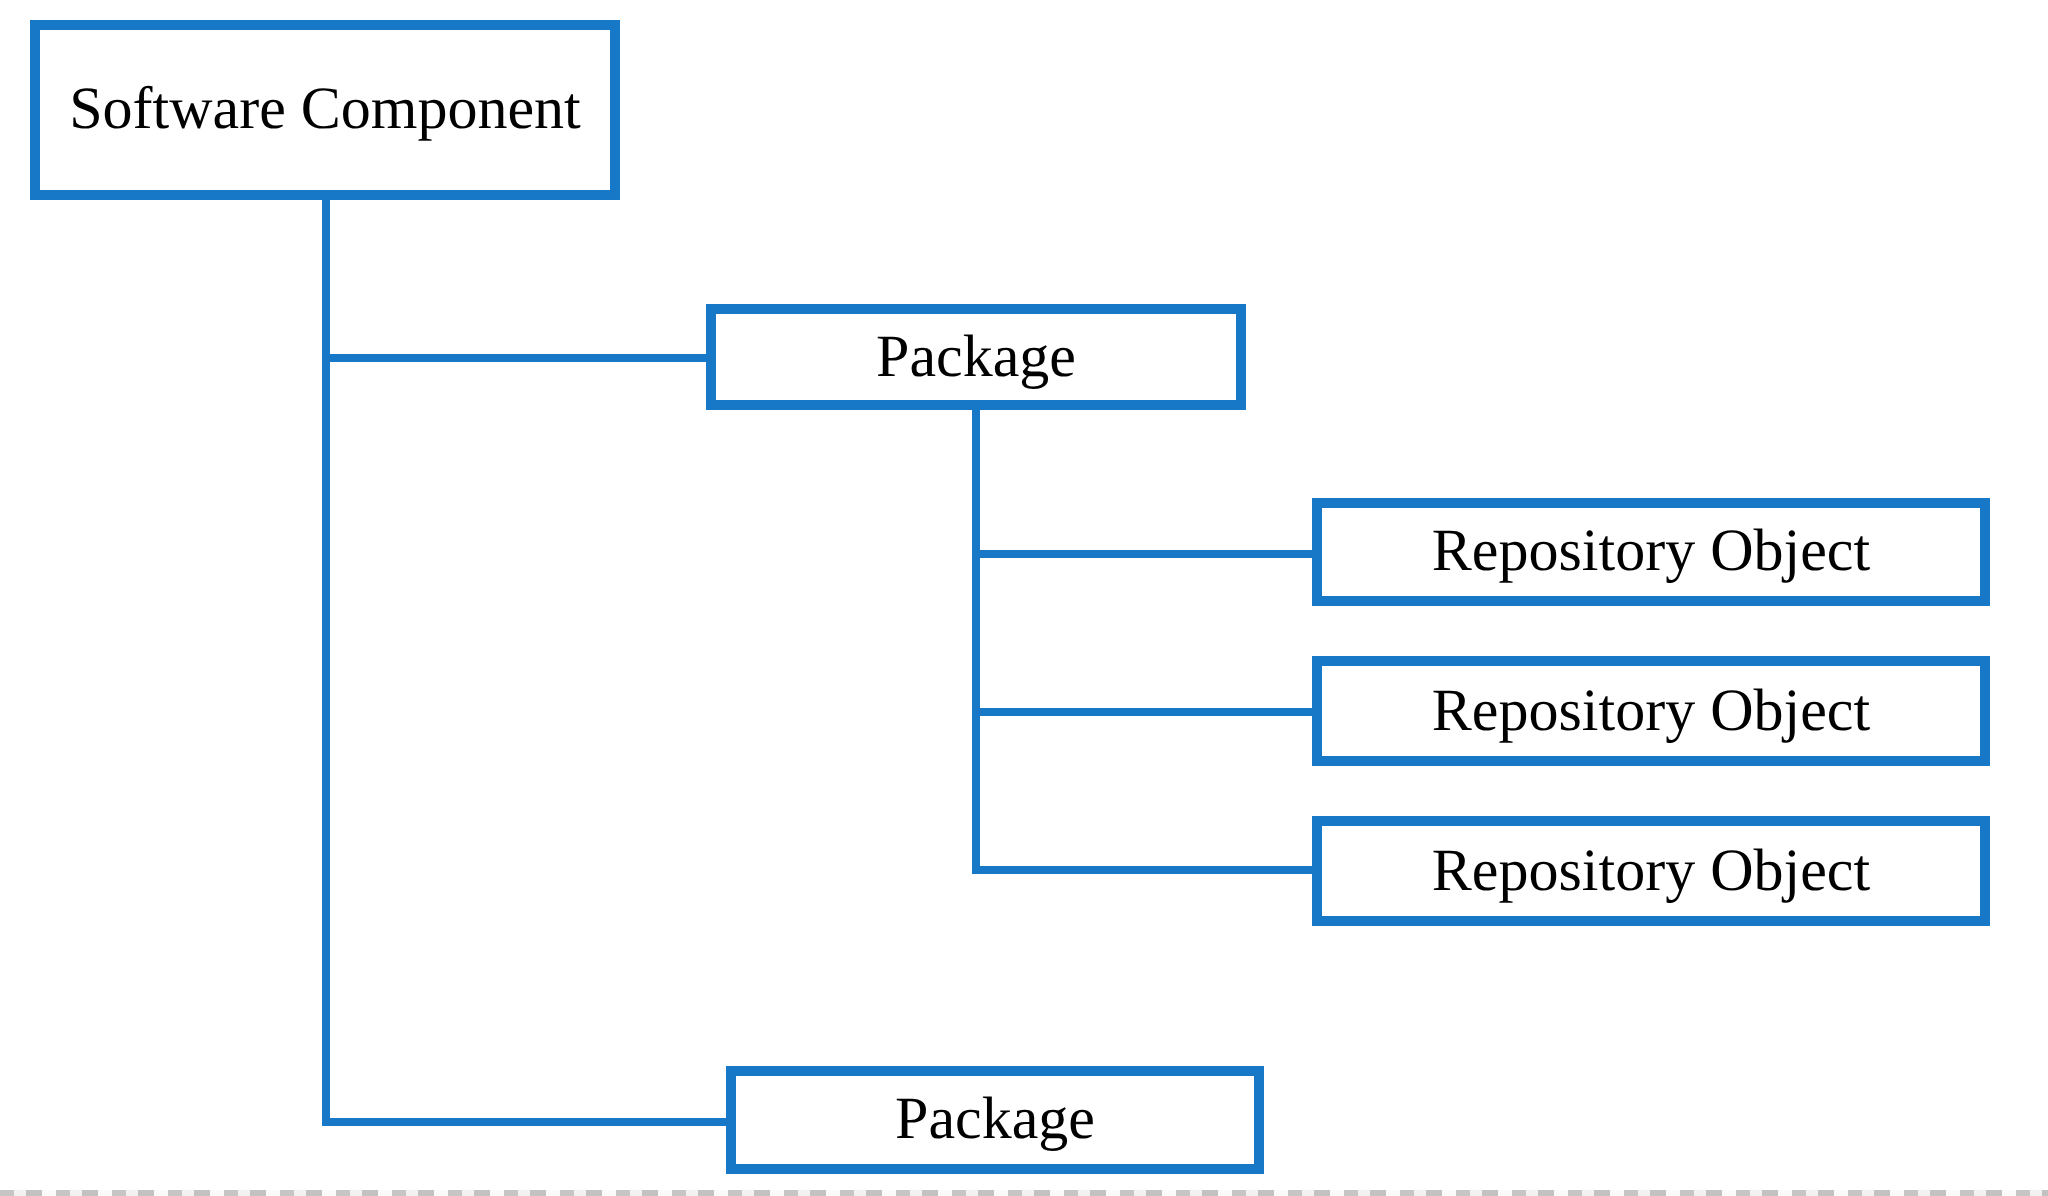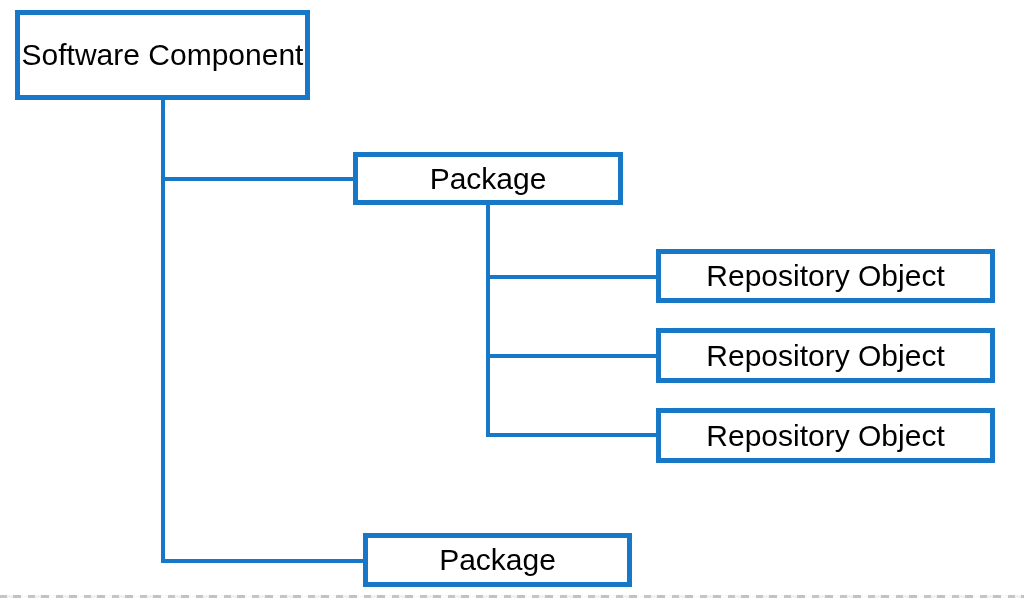"Software Component" .canvas { font-family: Liberation Sans, sans-serif -> Liberation Serif, serif }
